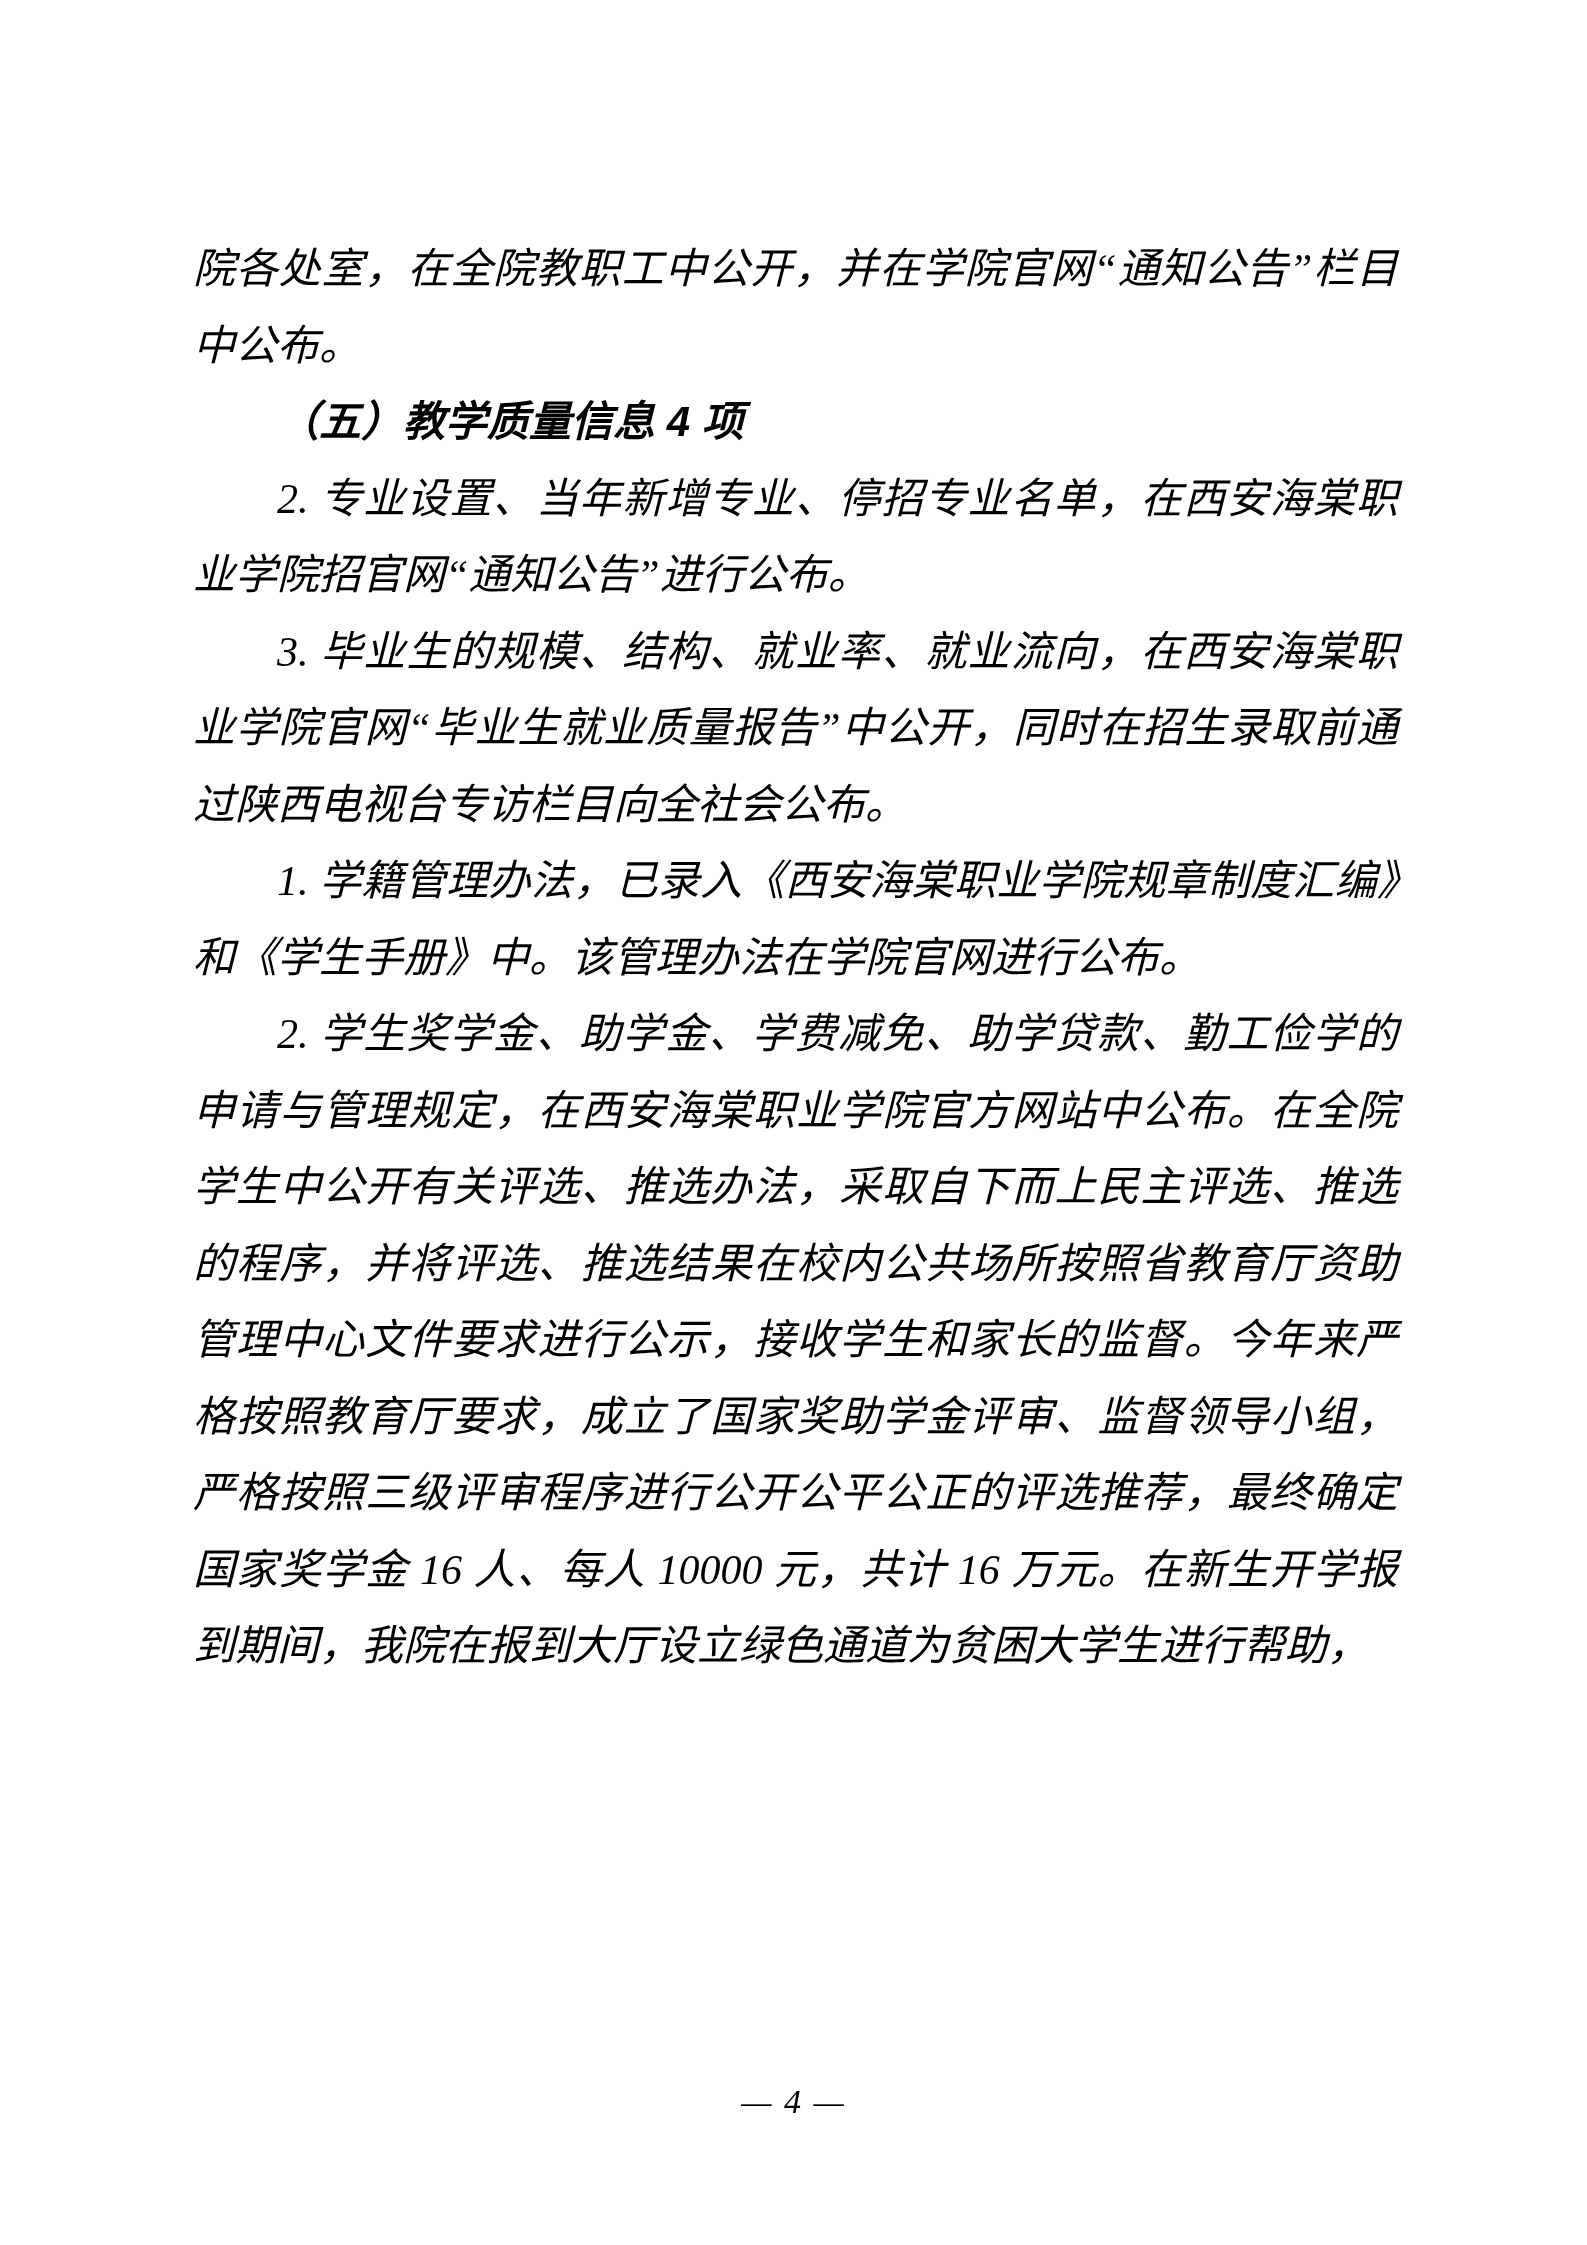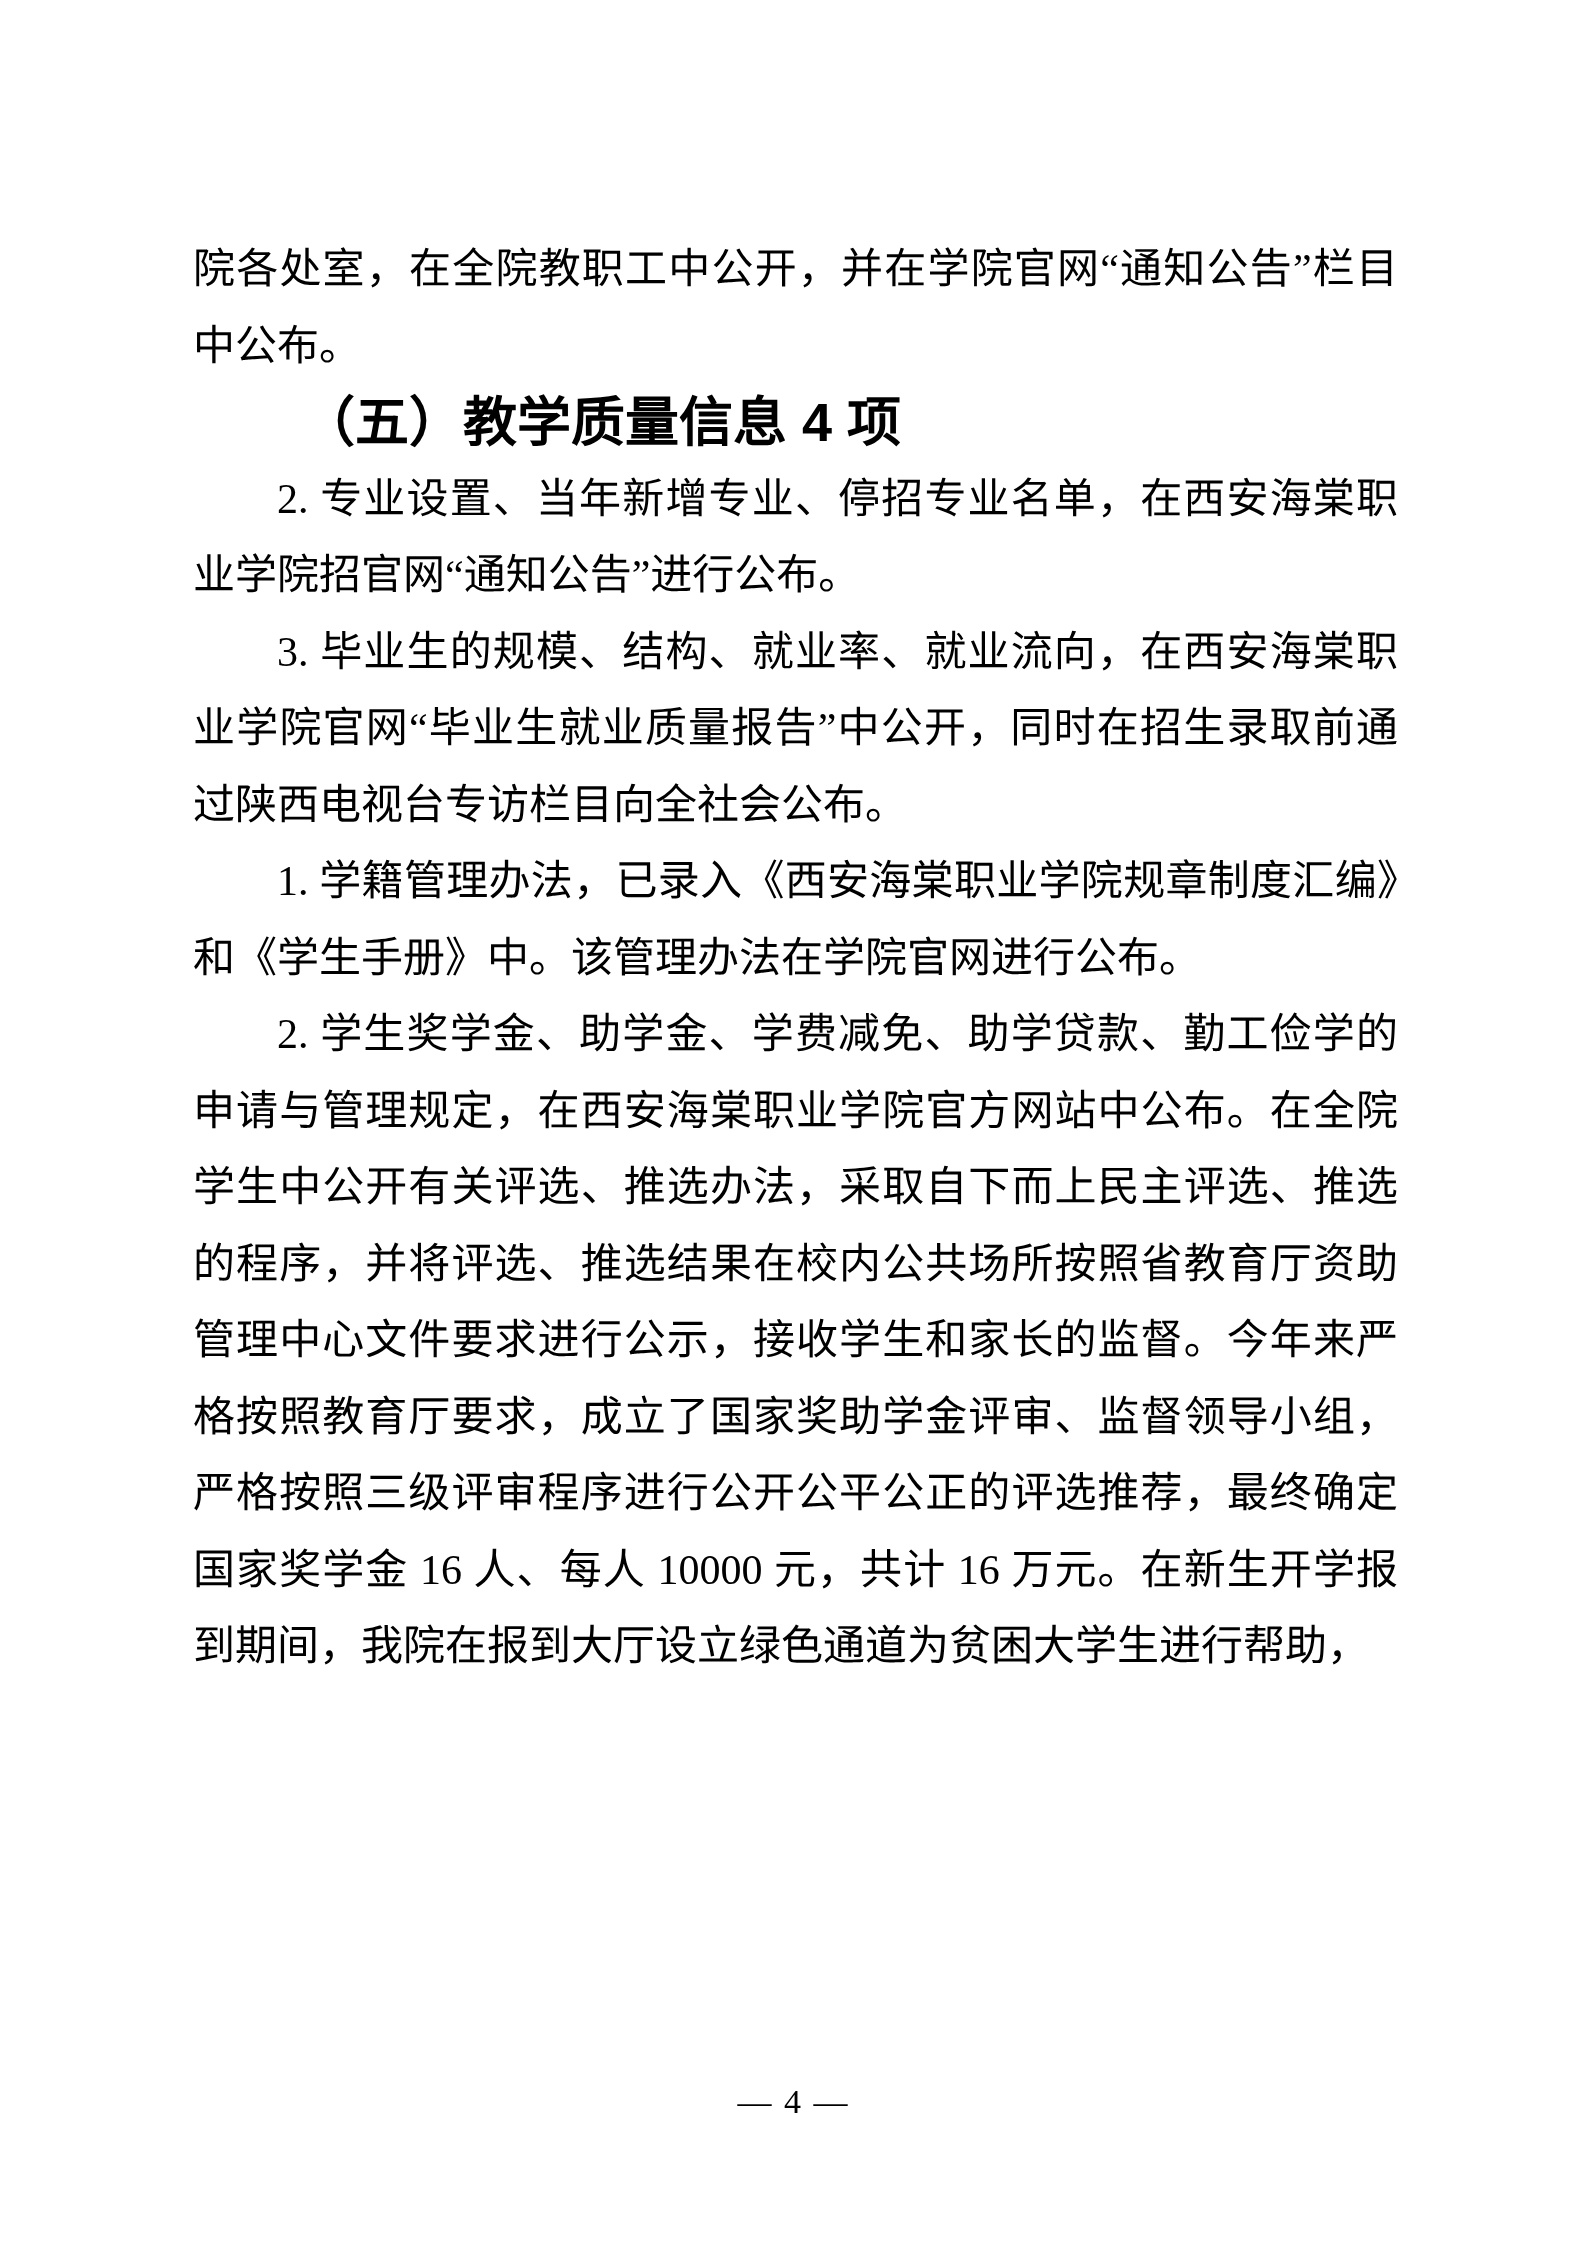"院各处室，在全院教职工中公开，并在学院官网“通知公告”栏目中公布。" .page { font-style: none -> italic }
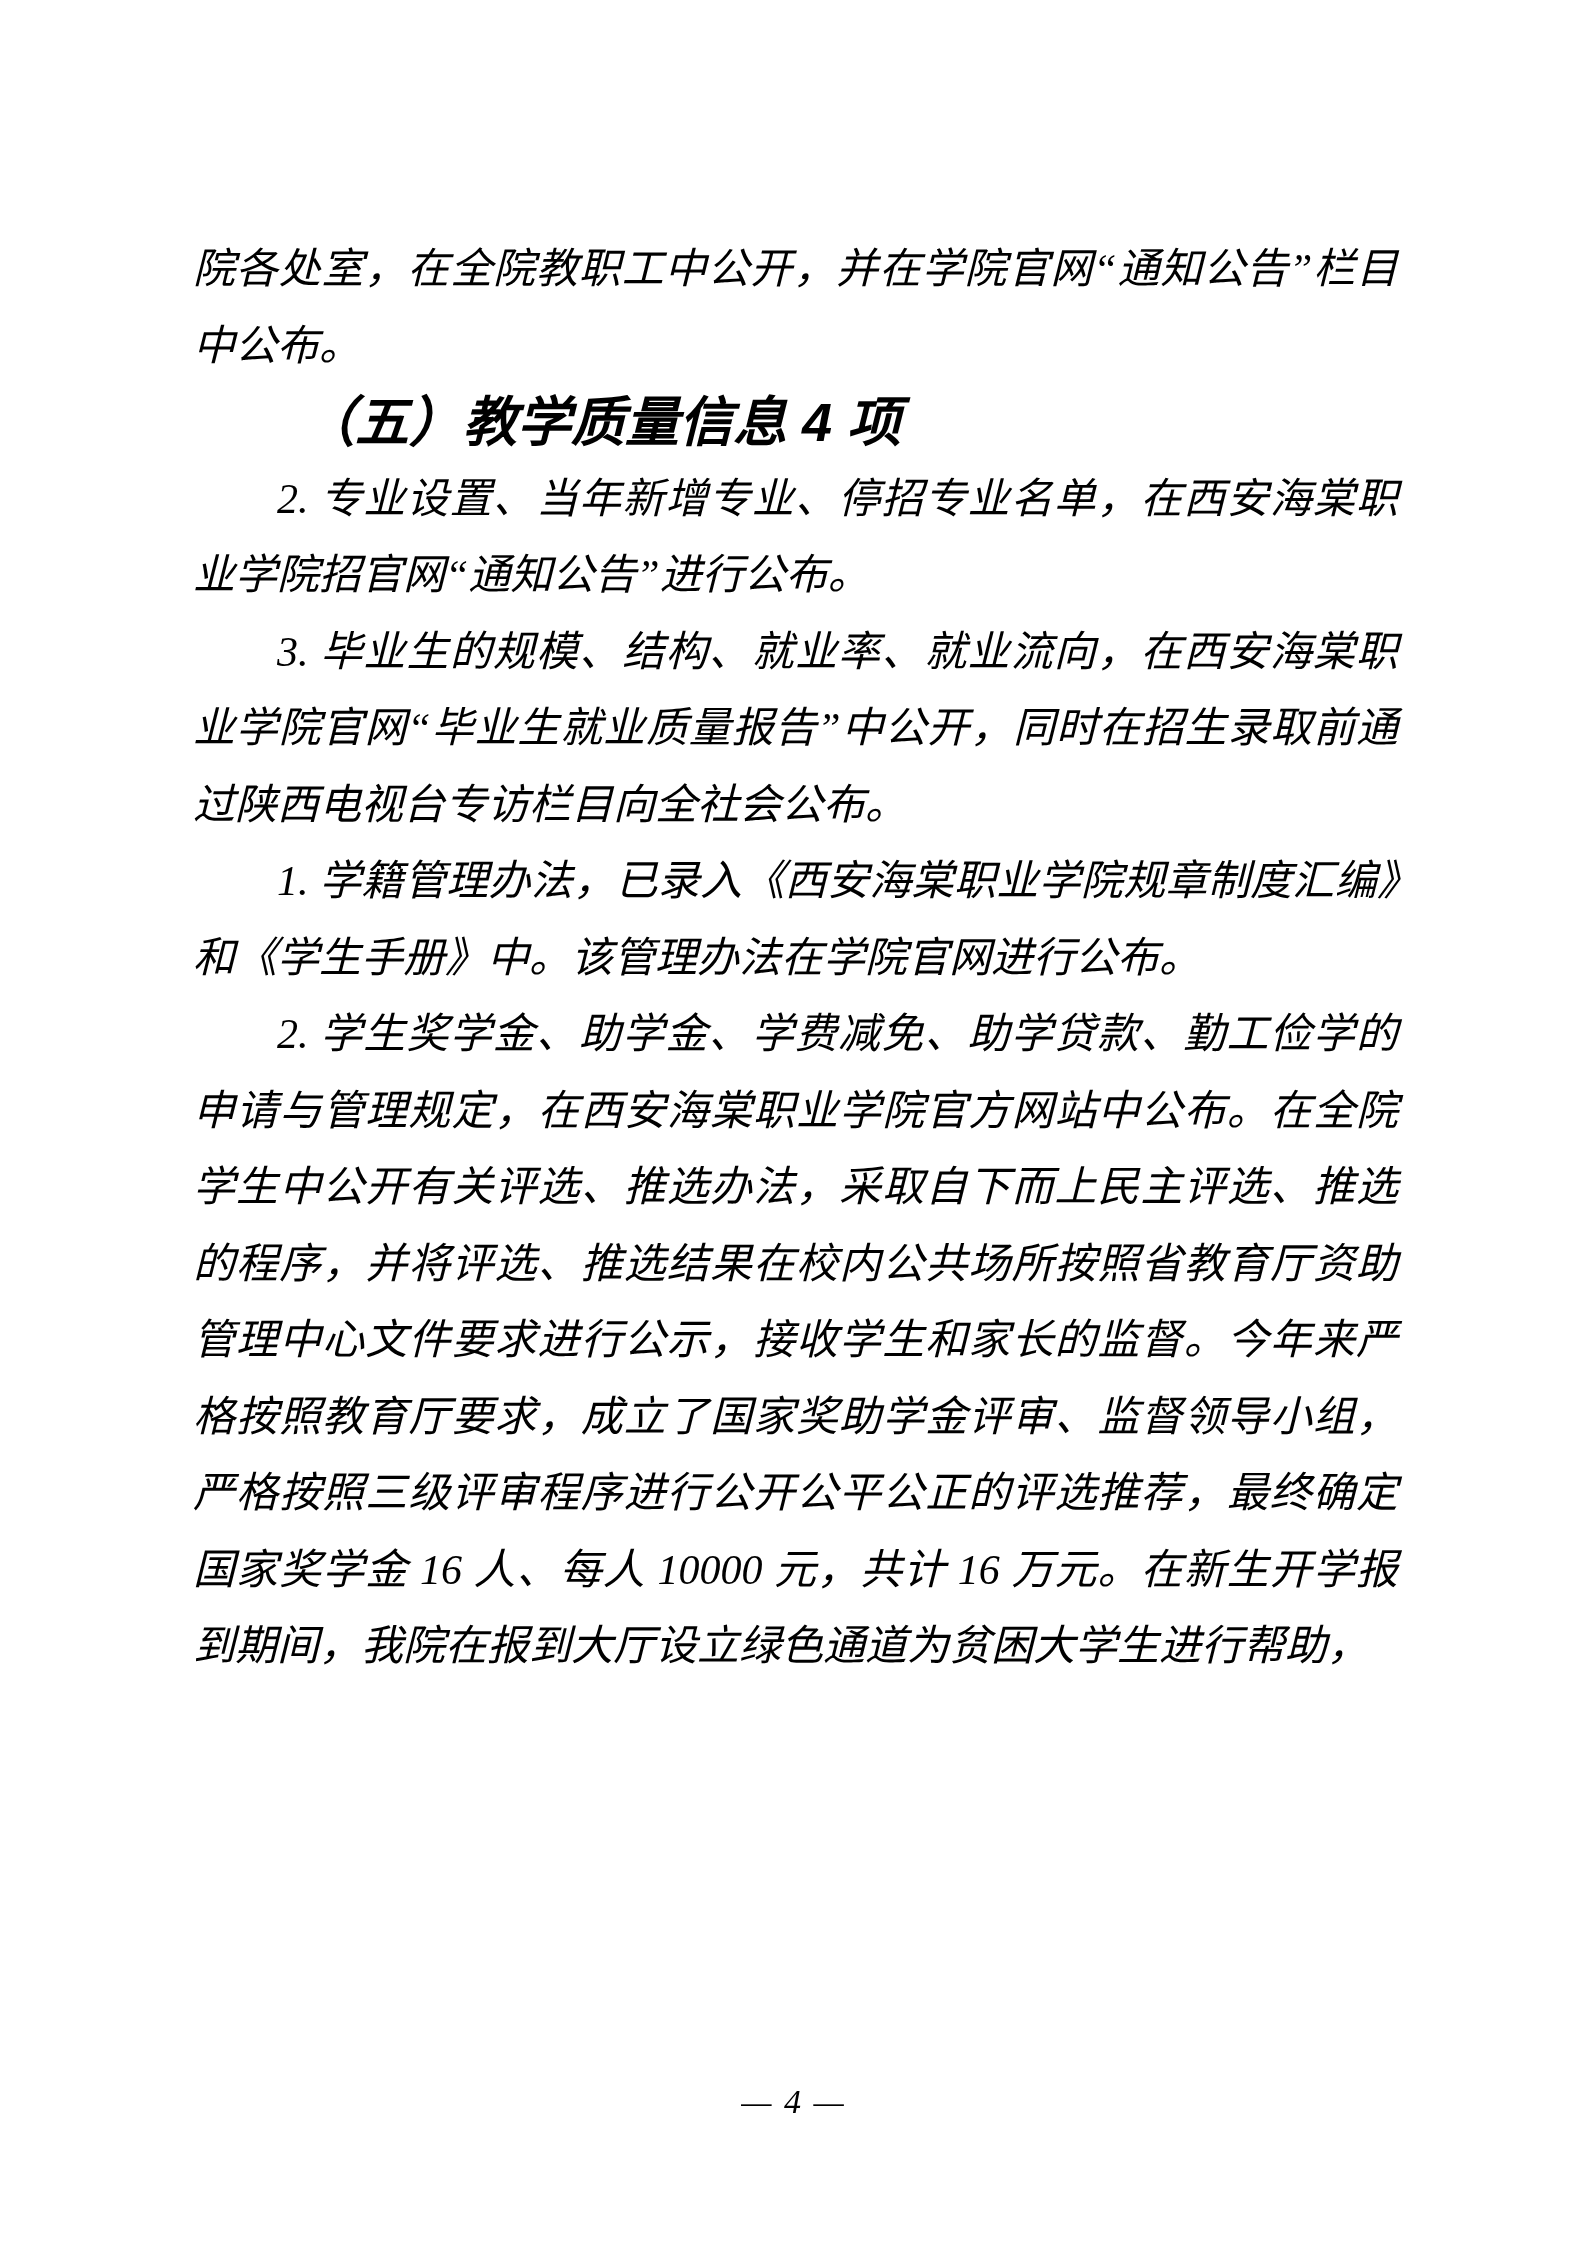"（五）教学质量信息 4 项" .heading { font-size: 54px -> 42px }
